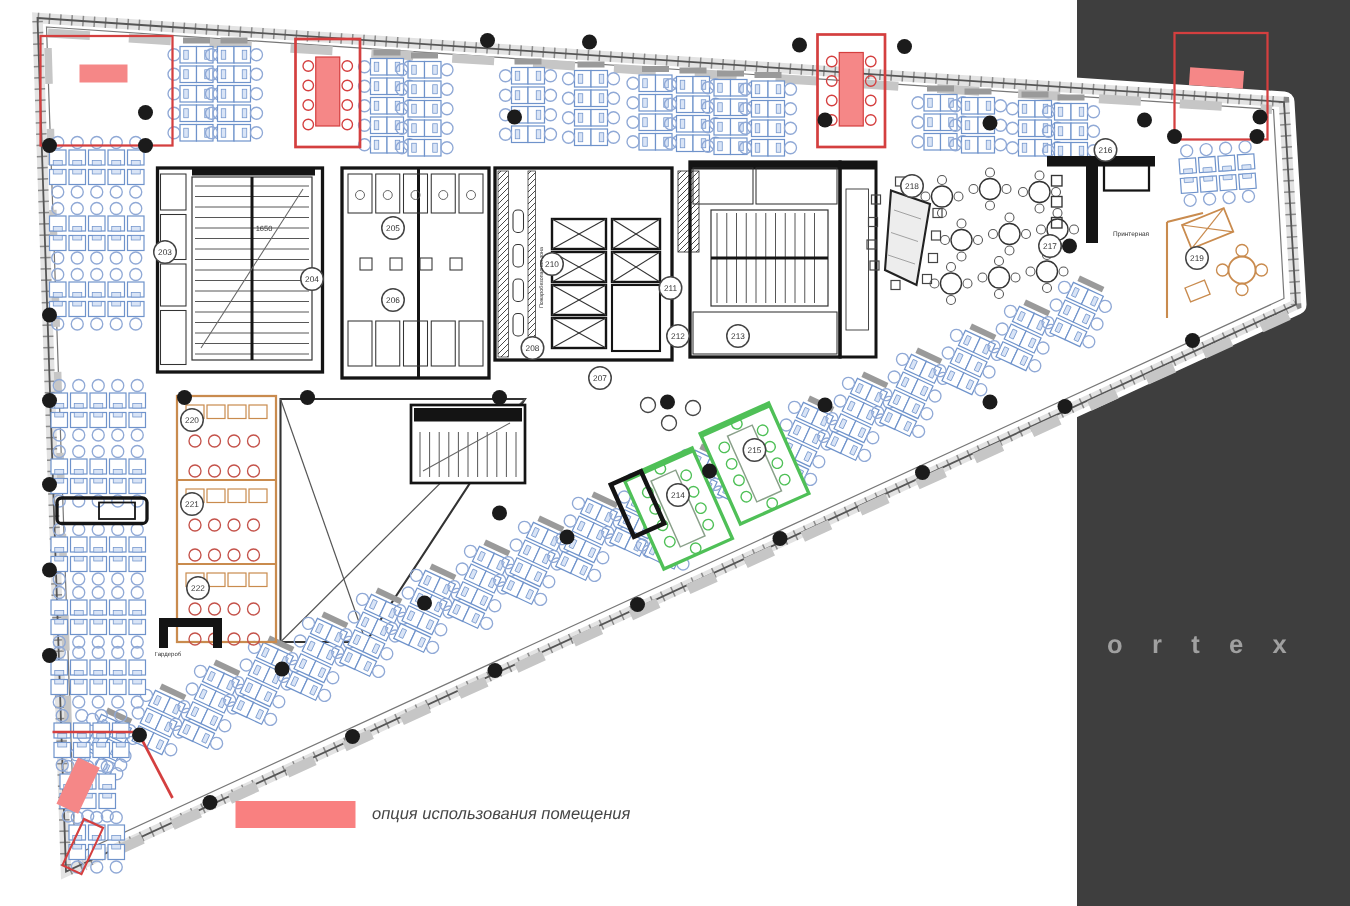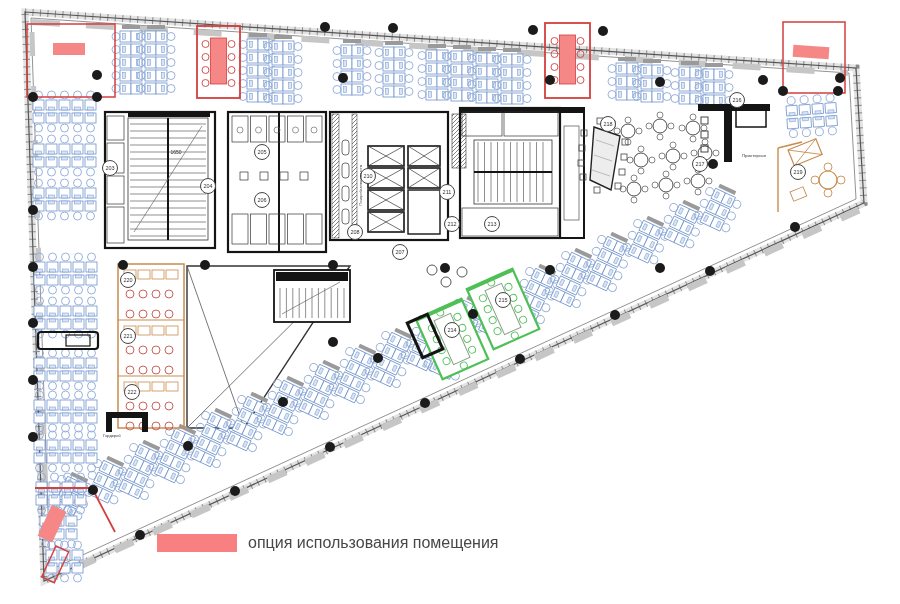"ortex" div.side-panel { html: none -> <div> <div>ortex</div> </div> }
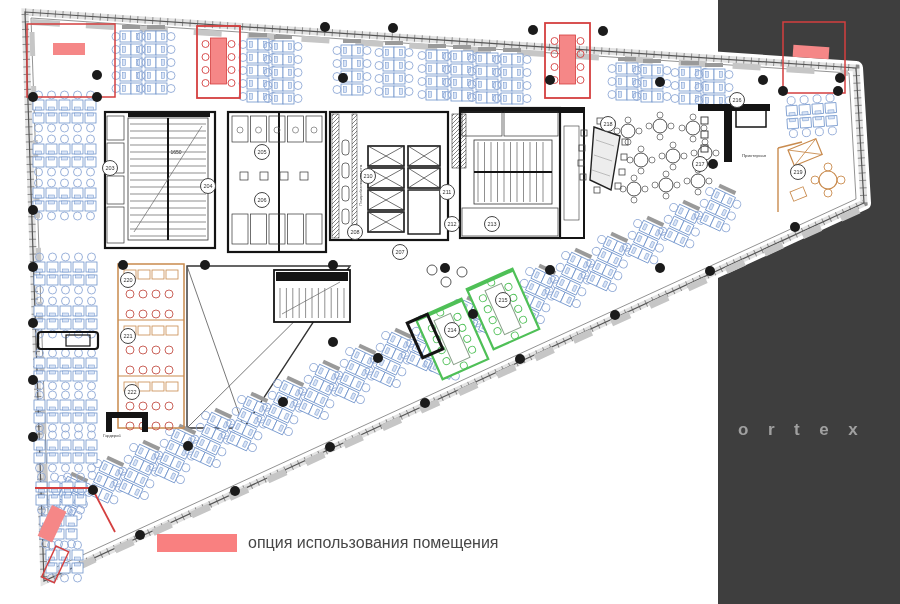"опция использования помещения" .legend .legend-label { font-size: 16px -> 11px; font-style: none -> italic }
